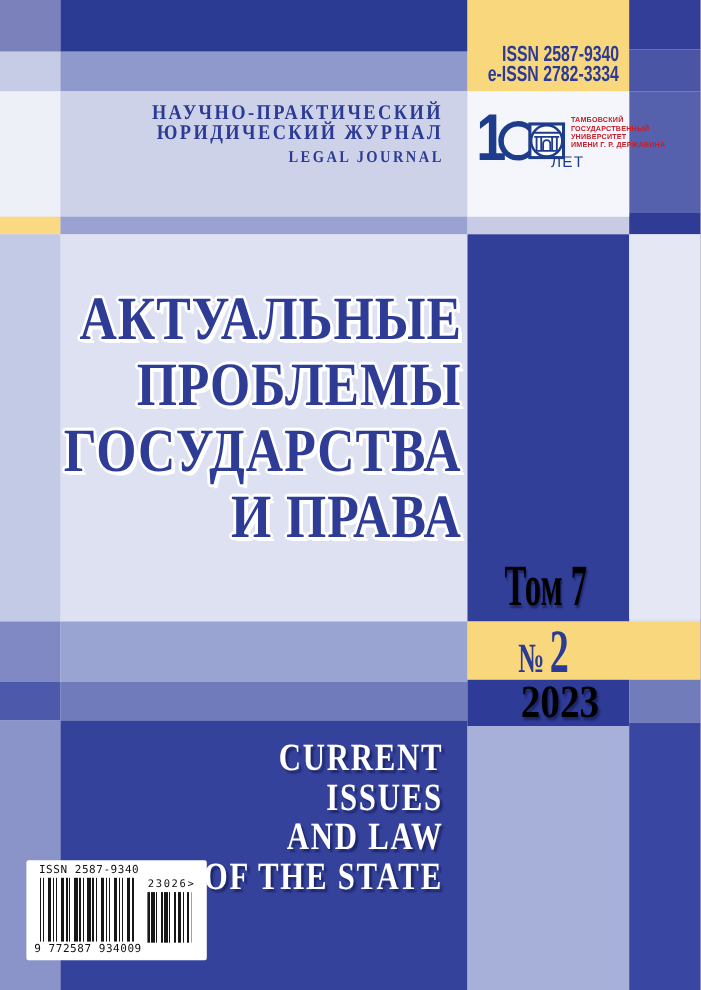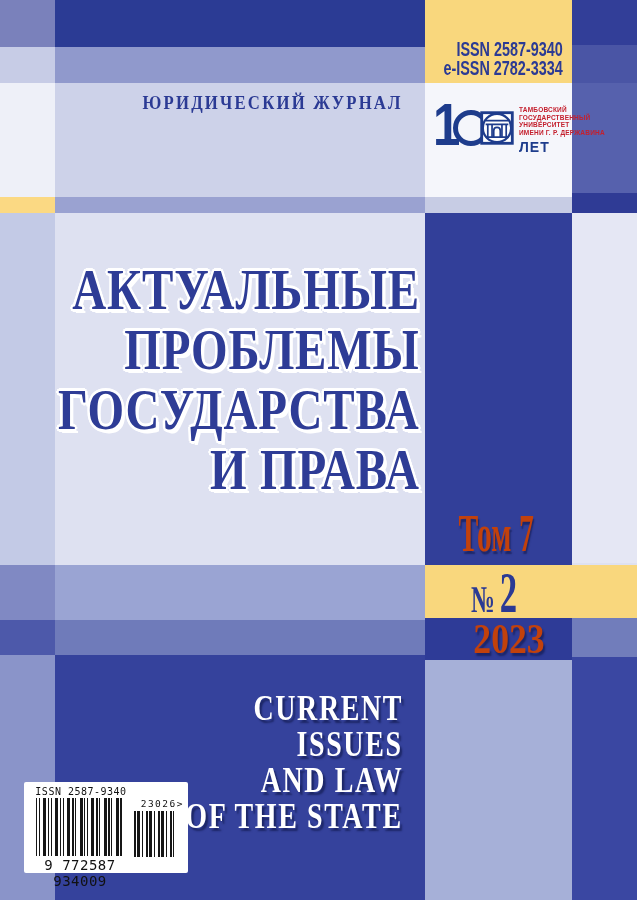"НАУЧНО-ПРАКТИЧЕСКИЙ" div.ru { html: none -> <div><span>НАУЧНО-ПРАКТИЧЕСКИЙ</span></div> }
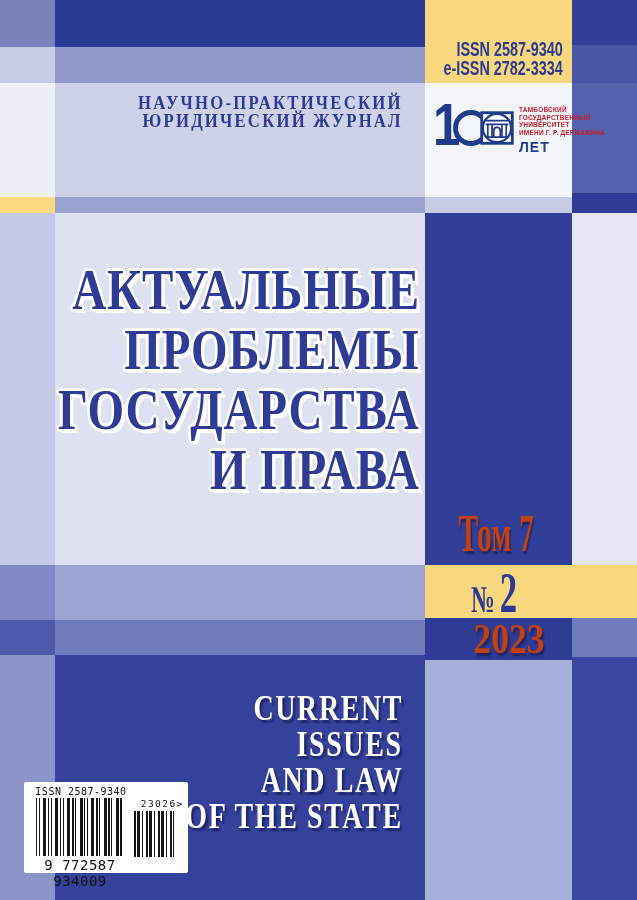"LEGAL JOURNAL" div.en { html: none -> <div><span>LEGAL JOURNAL</span></div> }
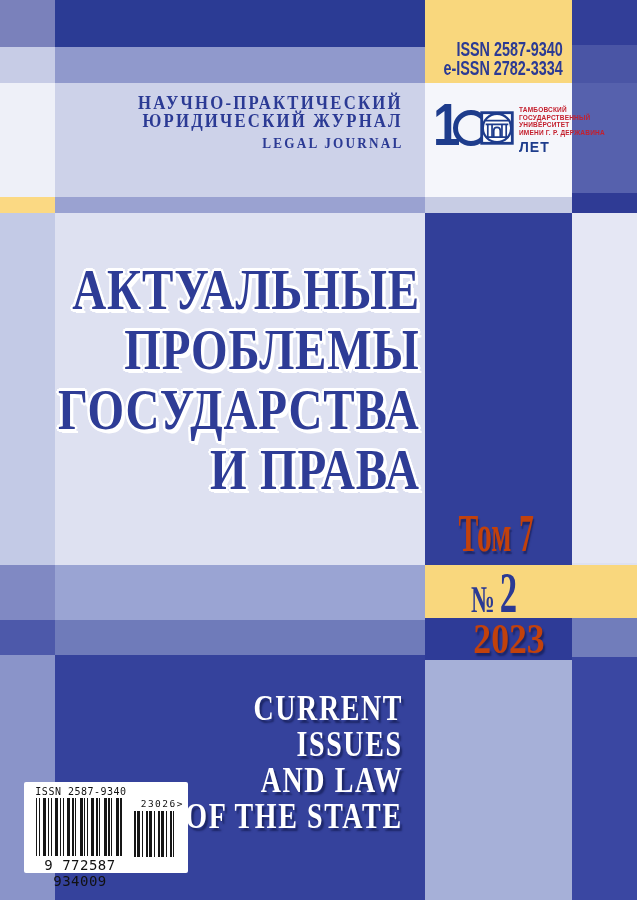"ЛЕТ" .years { font-weight: bold -> normal; left: 94px -> 76px }
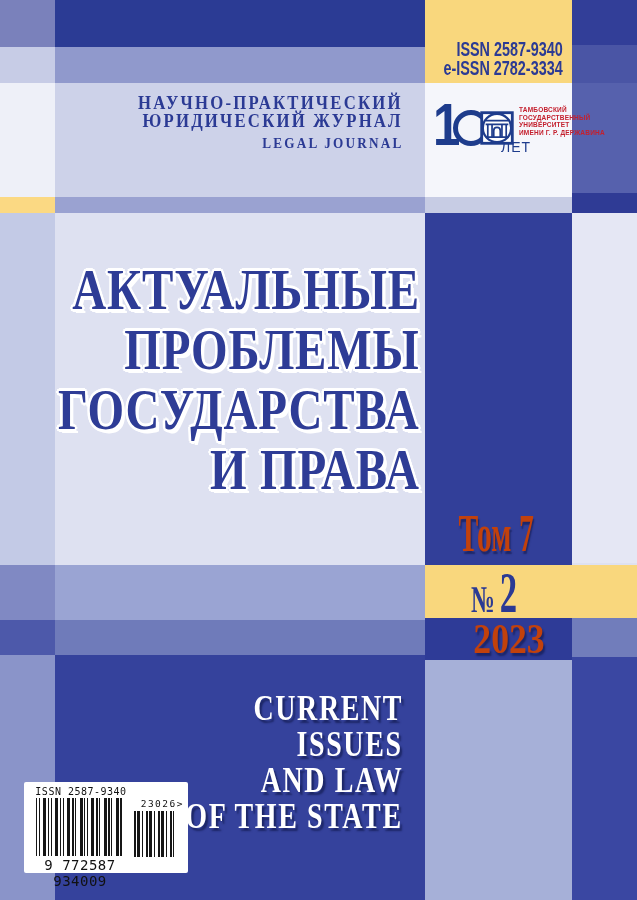"Том 7" .wtxt { color: #c2410c -> #000000 }
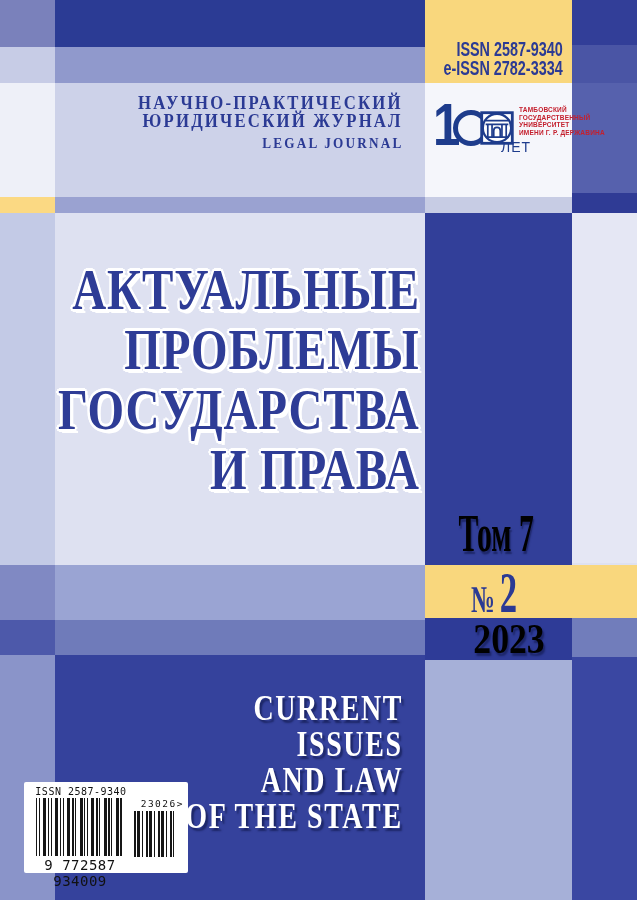"CURRENT" .title-en { margin-top: 20px -> none }
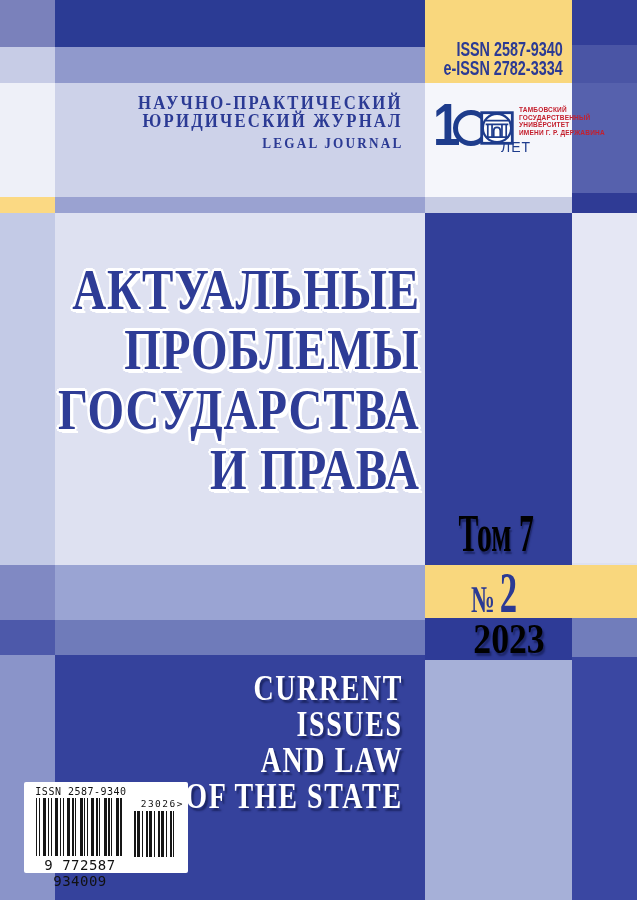"23026>" .bc-addon-txt { text-align: right -> center }
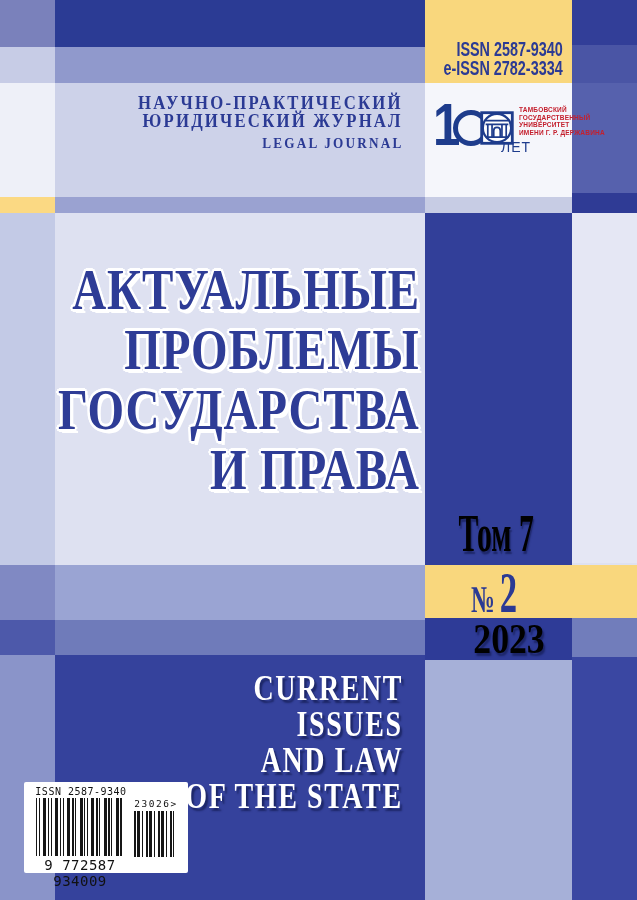"9 772587 934009" .bc-digits { font-size: 14px -> 10px }
